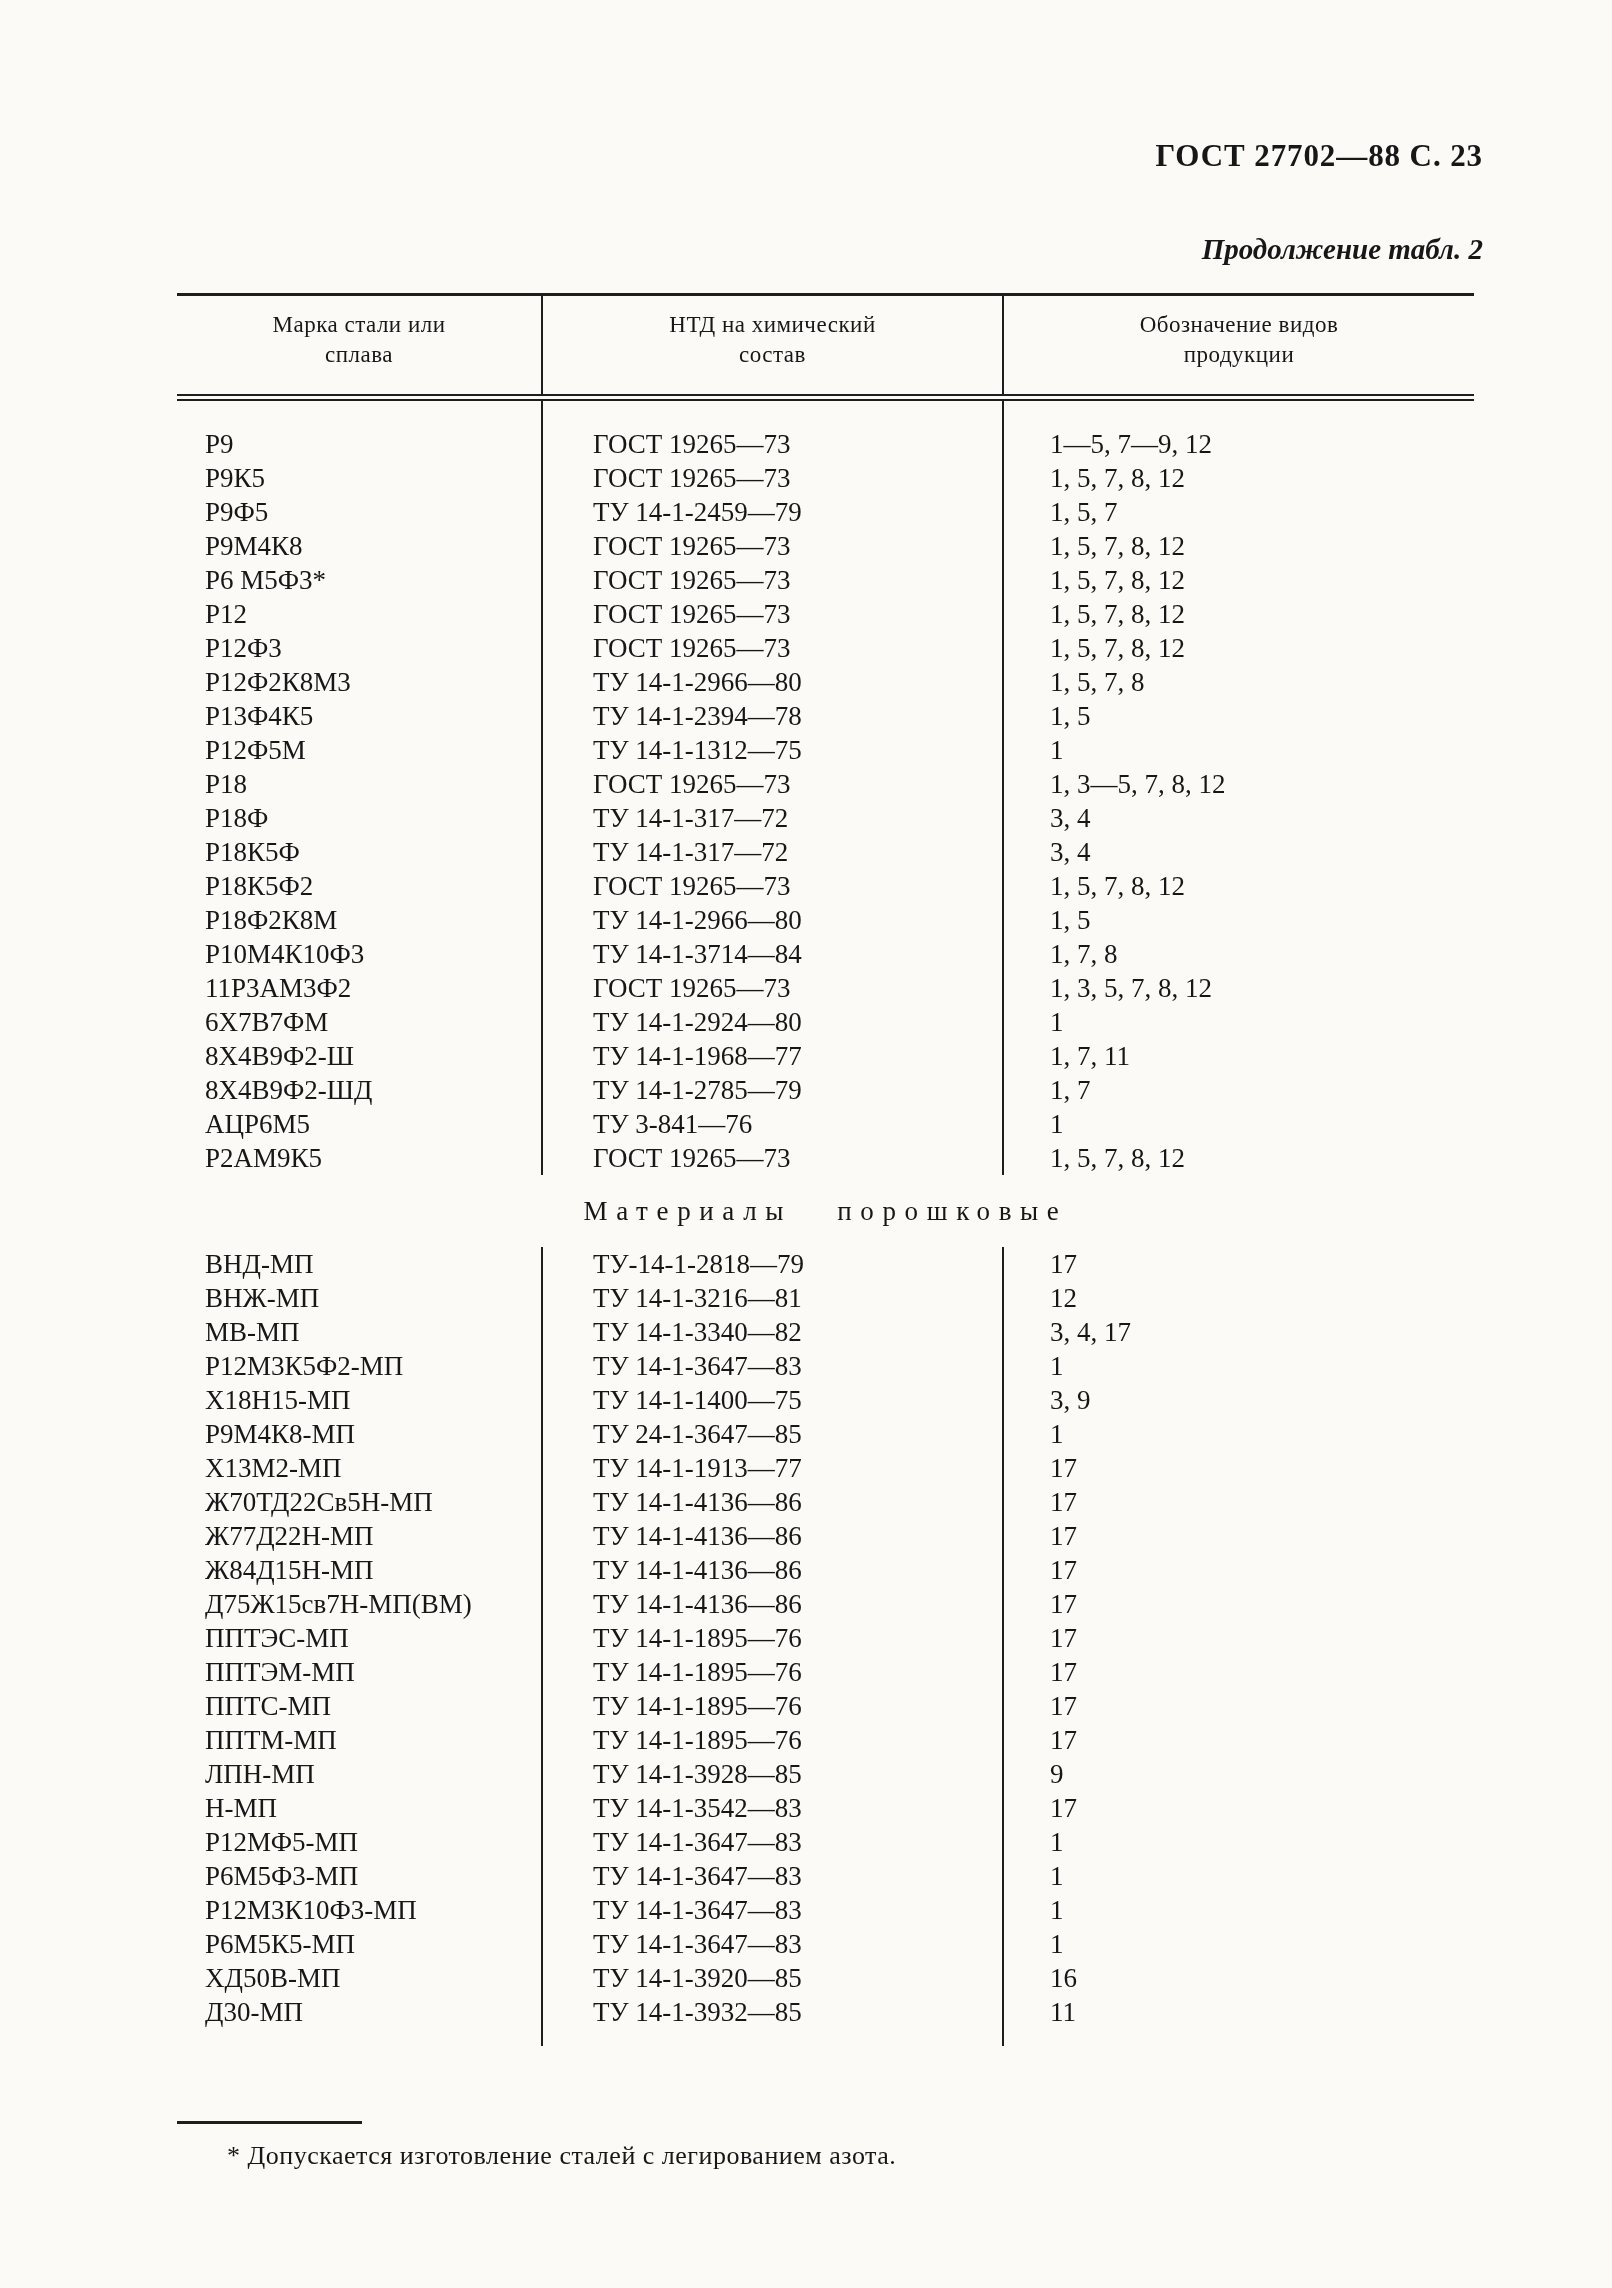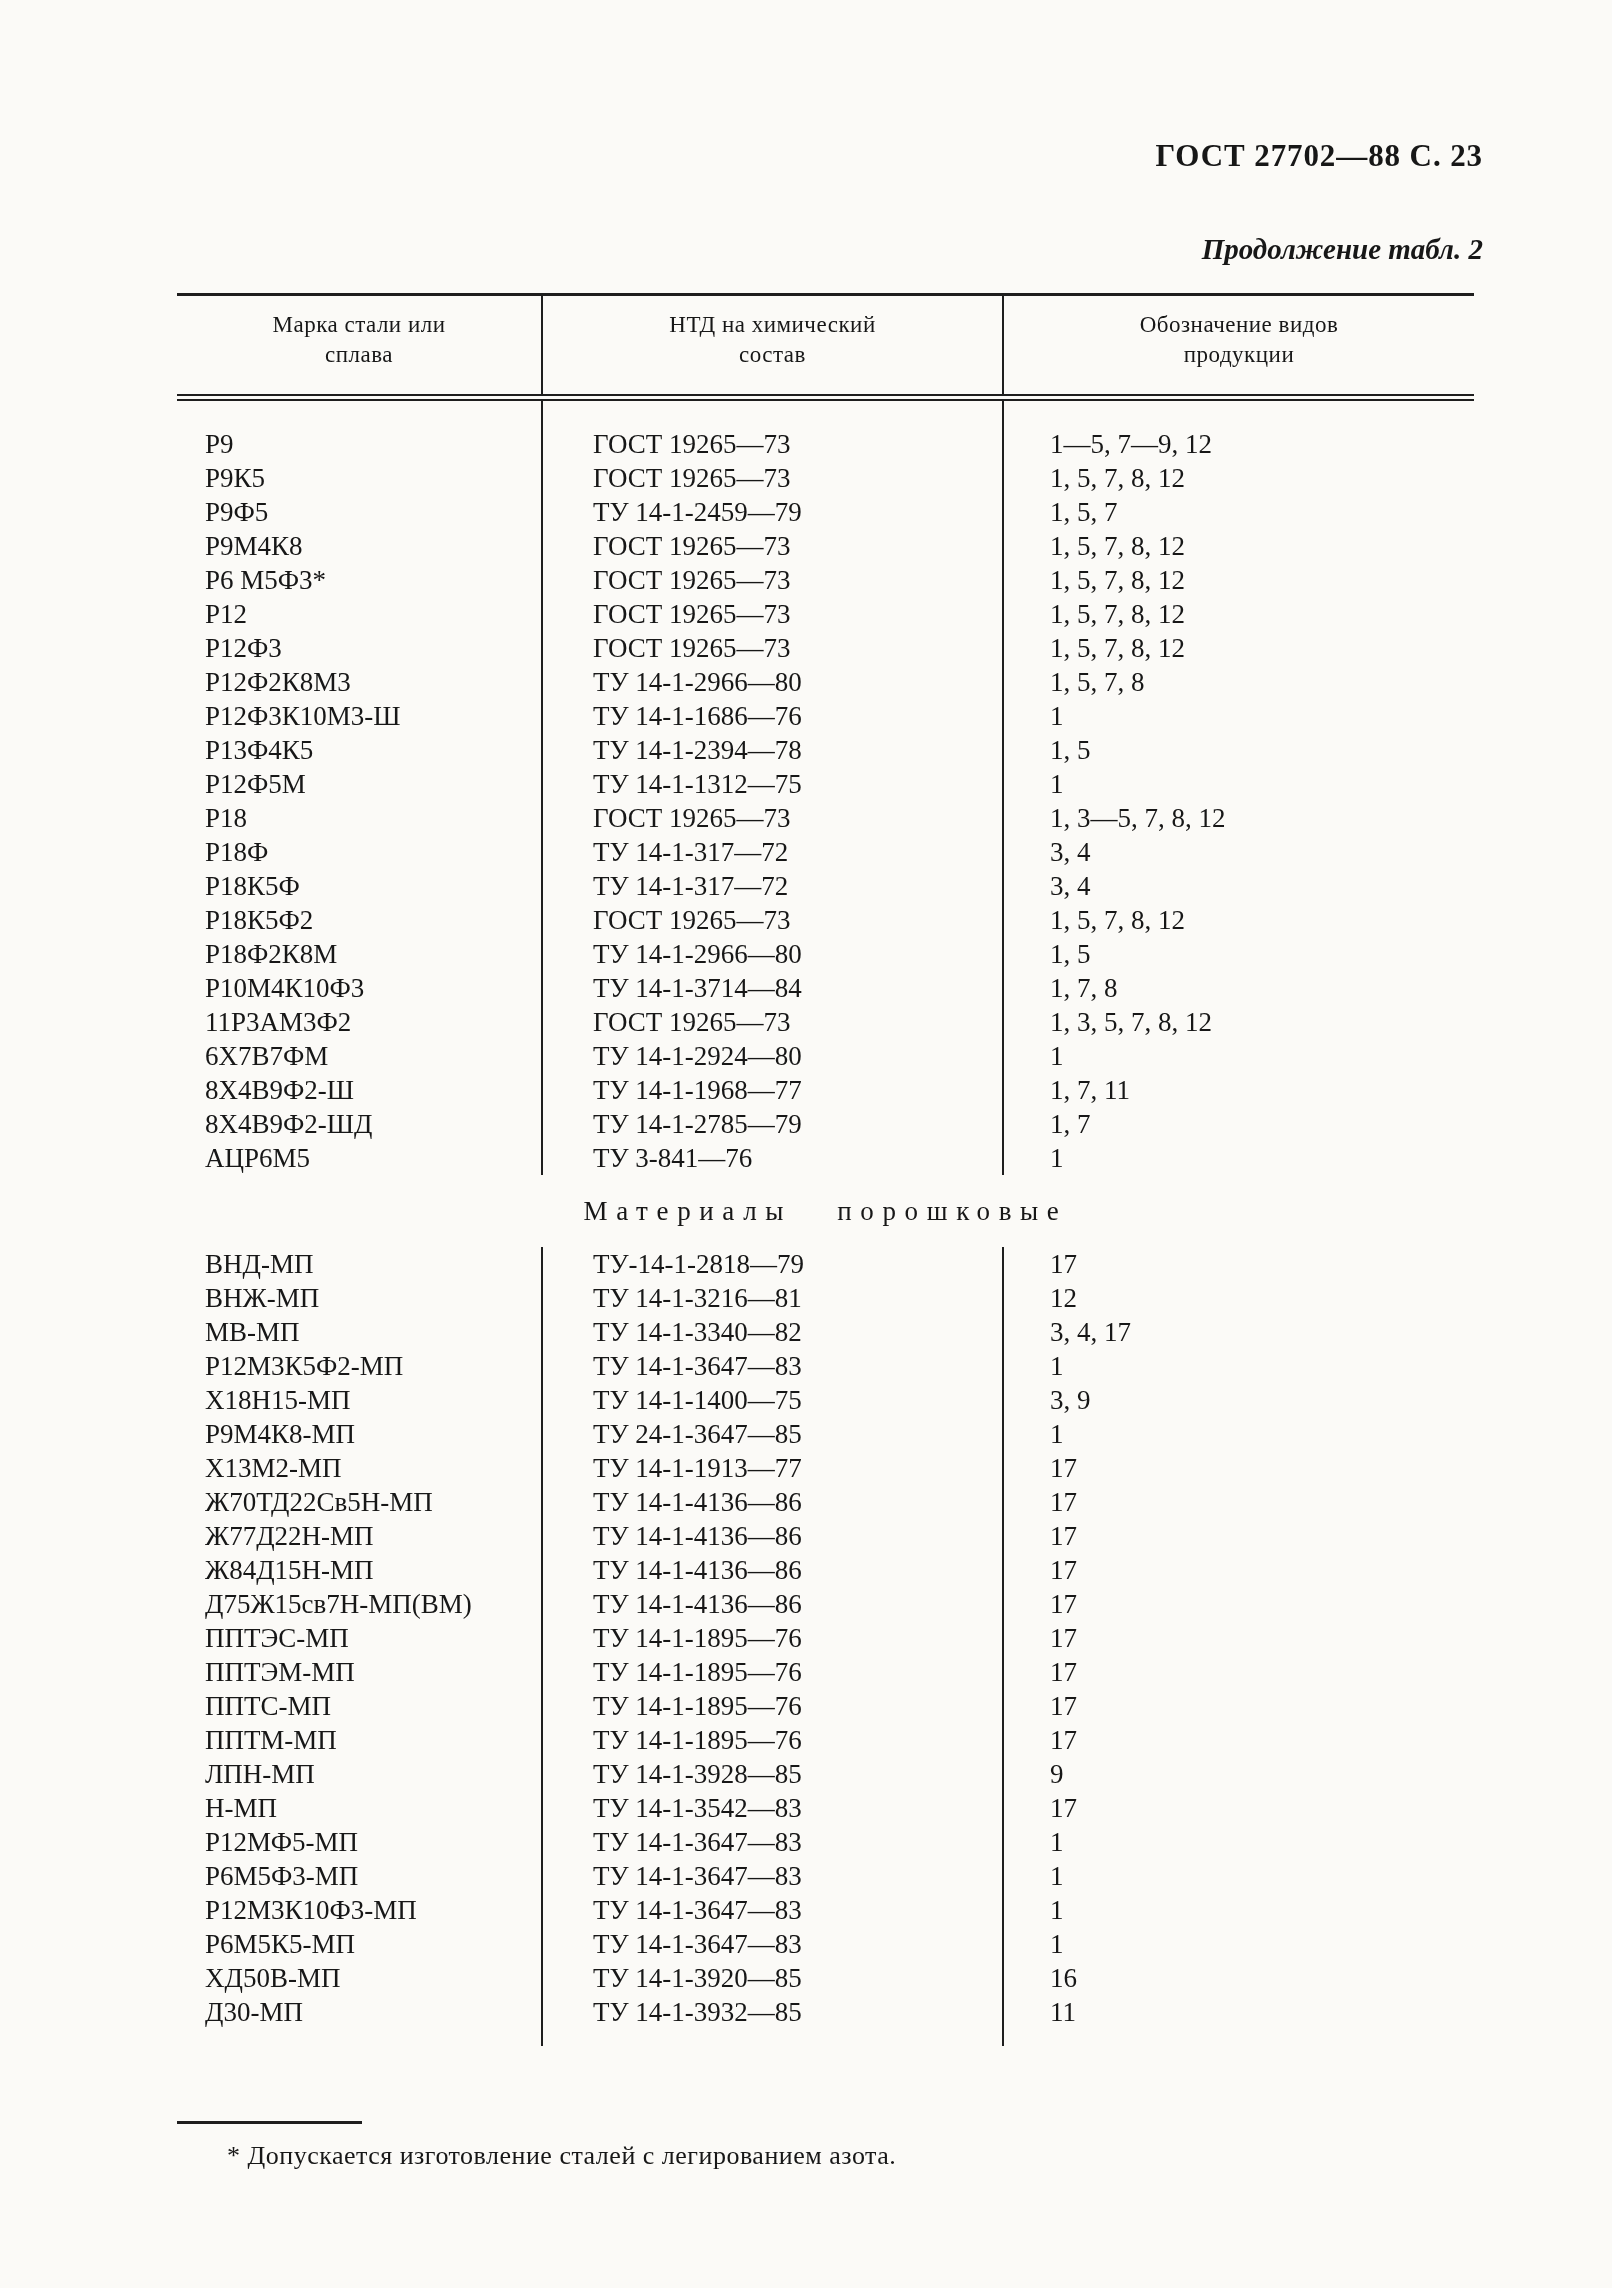"Р12Ф3К10М3-Ш" tr { html: <tr> <td>Р12Ф3К10М3-Ш</td> <td>ТУ 14-1-1686—76</td> <td>1</td> </tr> -> none }
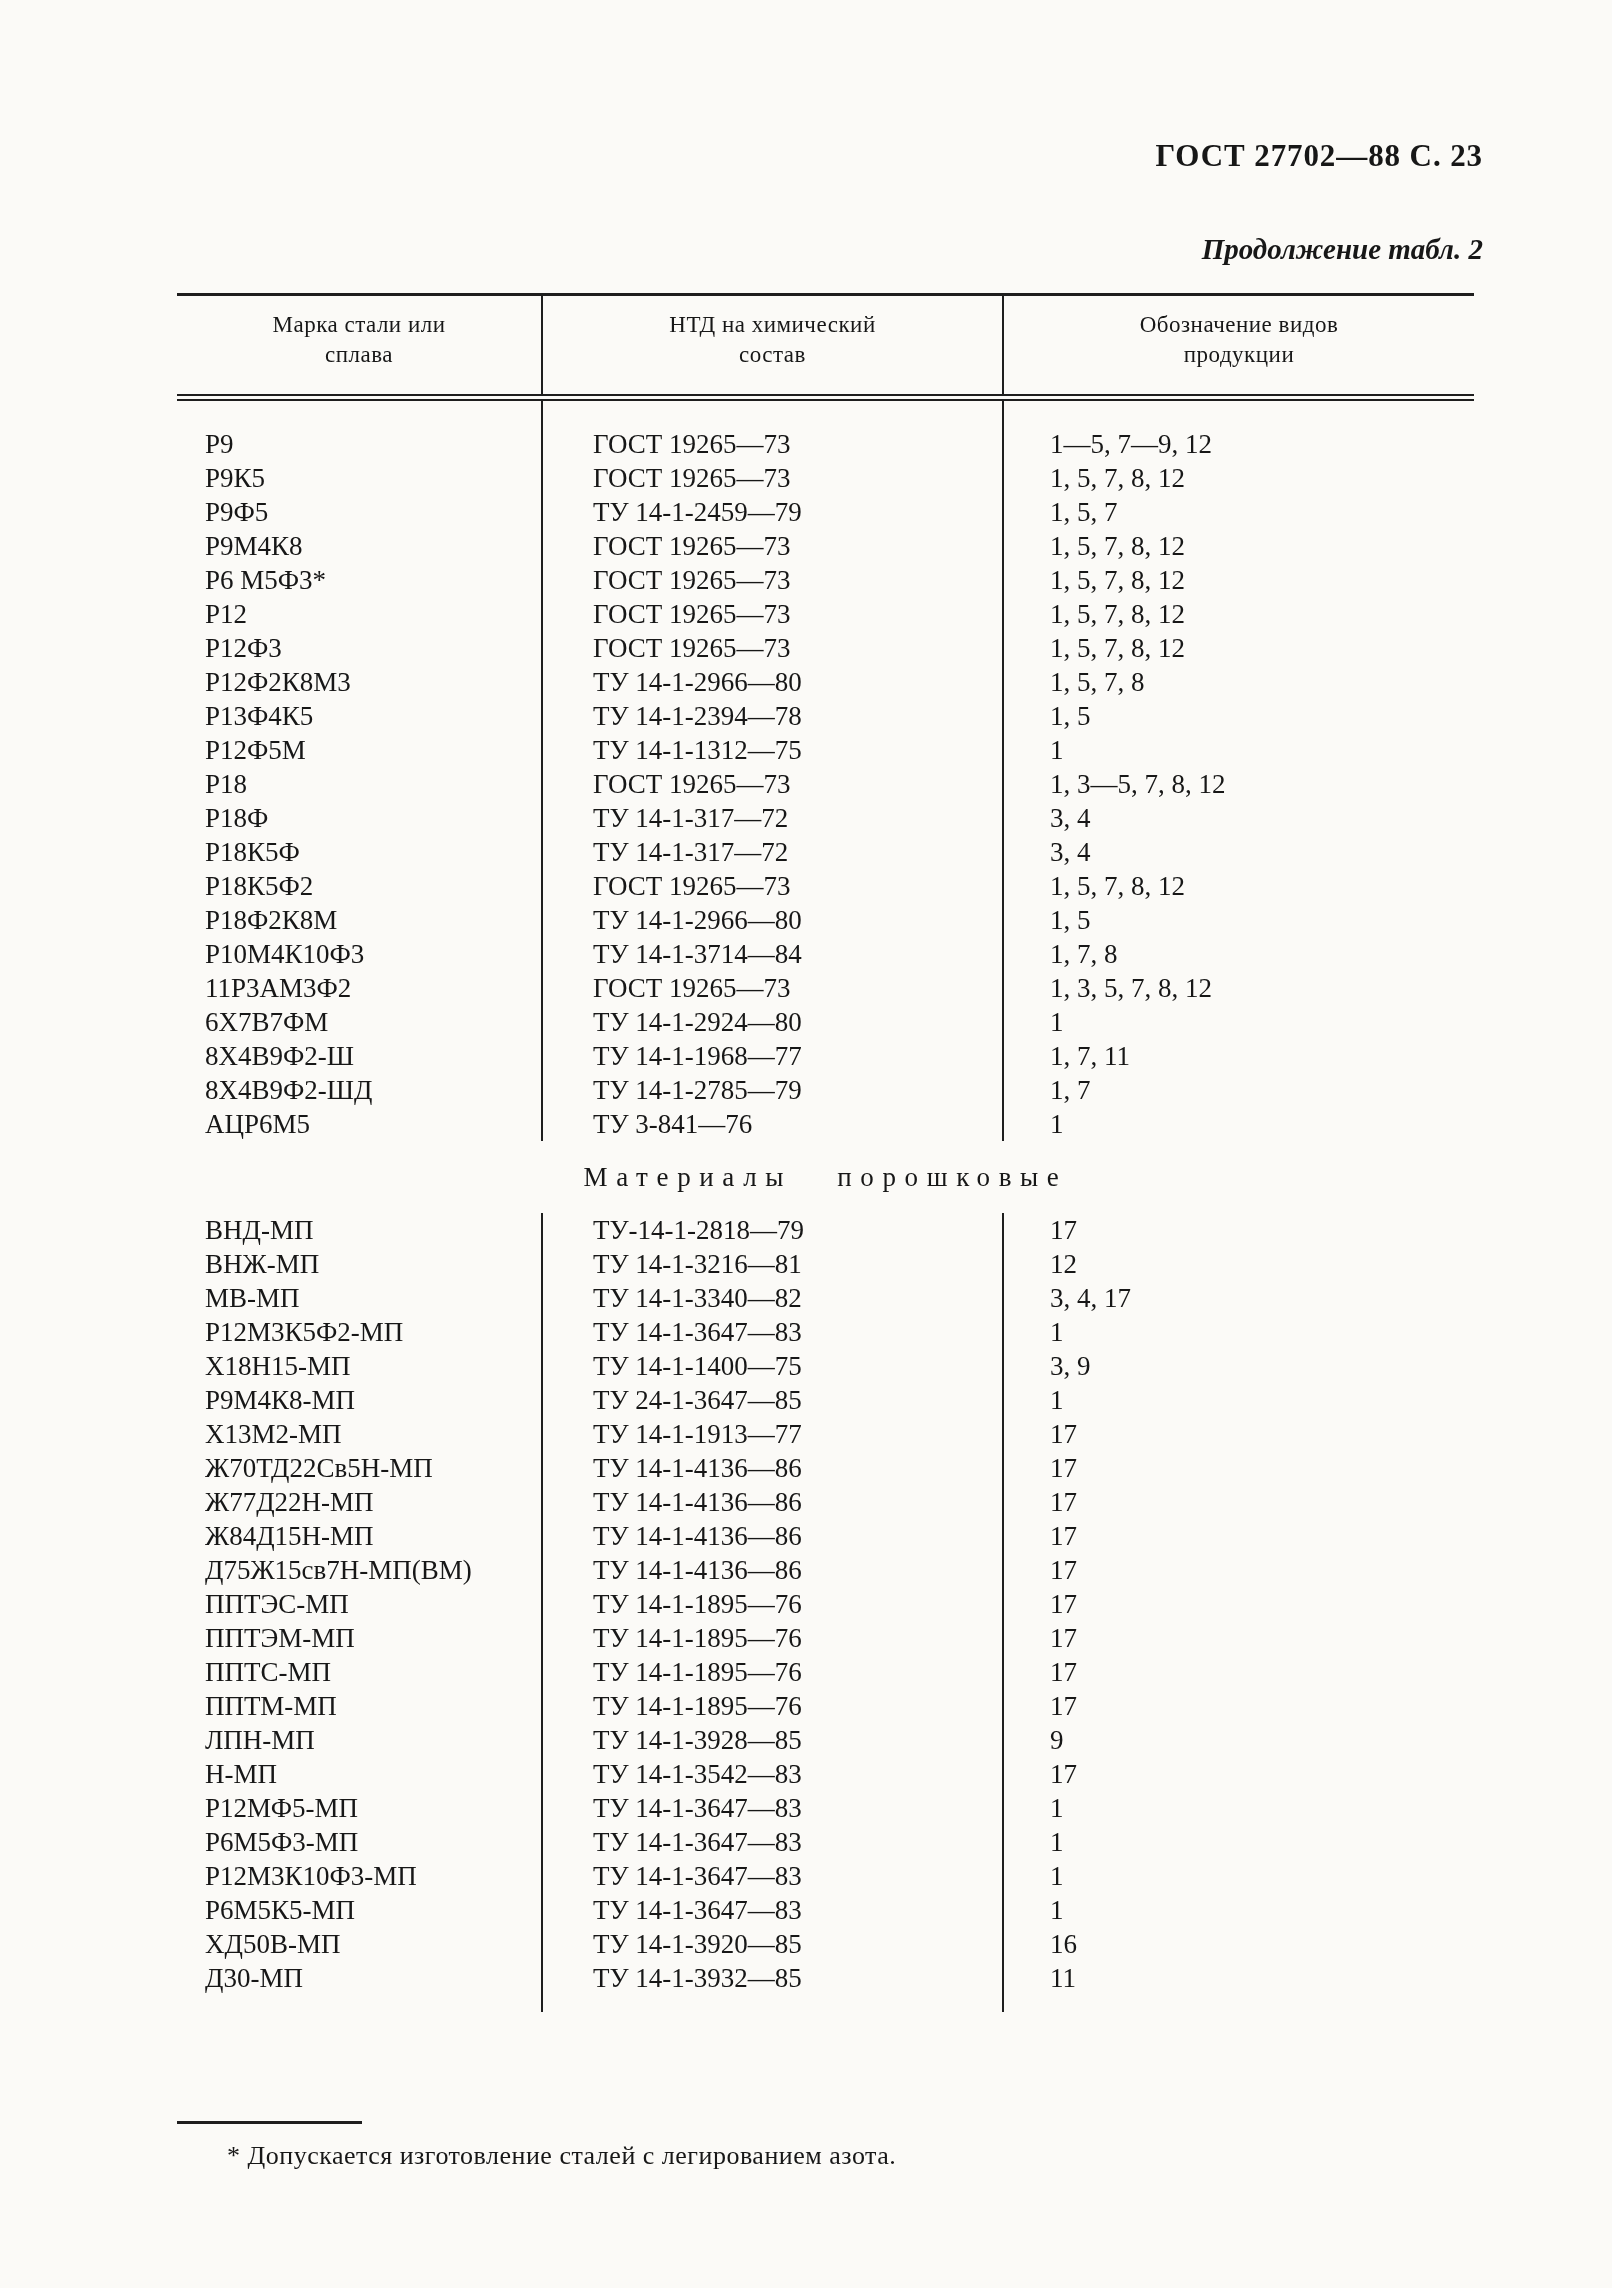"Р2АМ9К5" tr { html: none -> <tr> <td>Р2АМ9К5</td> <td>ГОСТ 19265—73</td> <td>1, 5, 7, 8, 12</td> </tr> }
